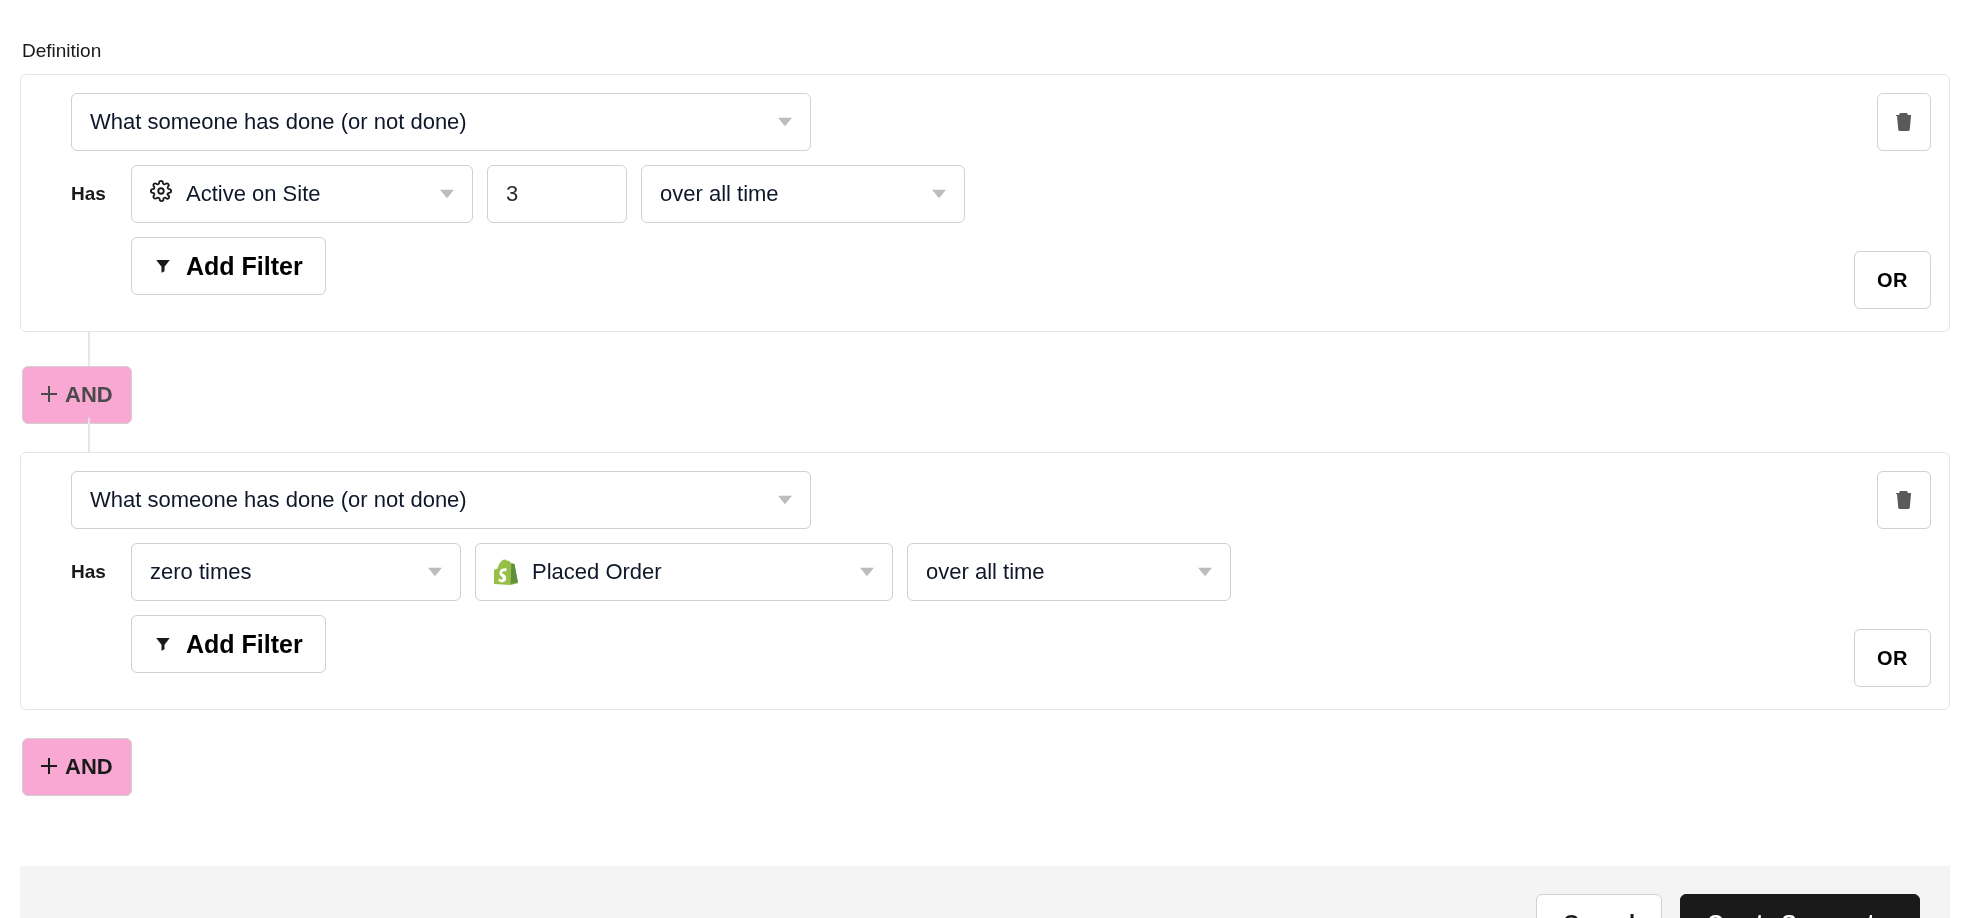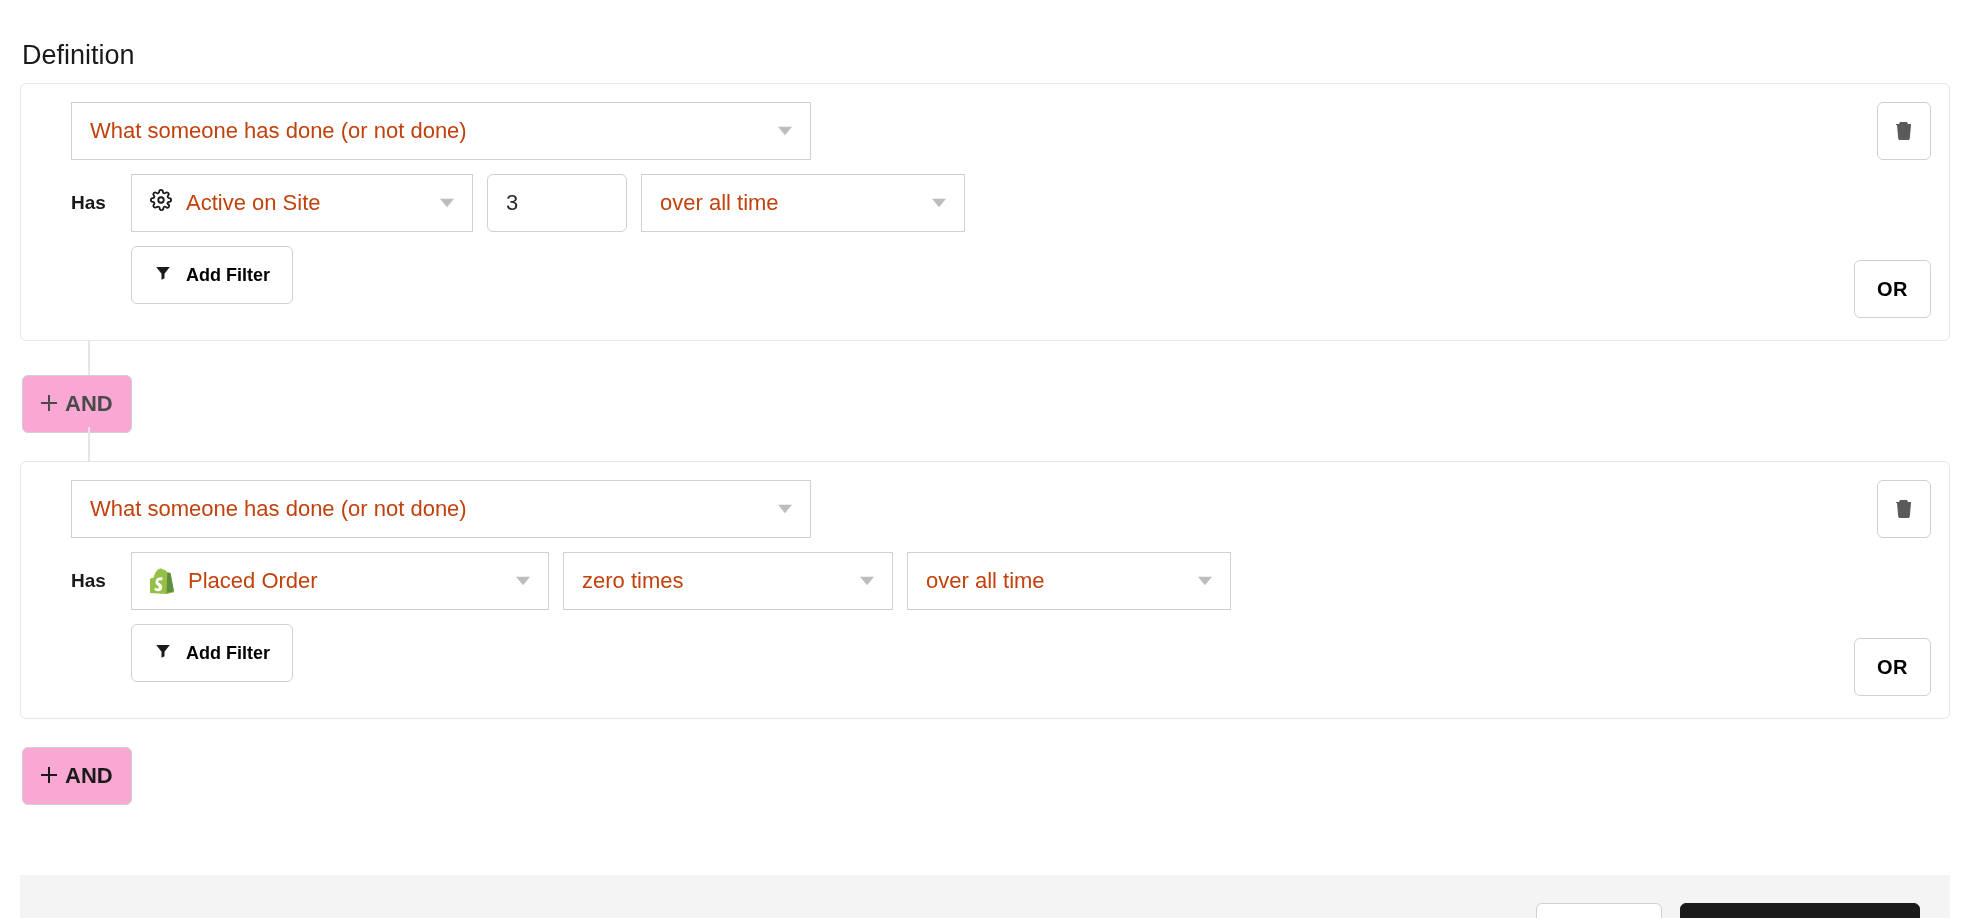"Definition" .section-label { font-size: 27px -> 19px }
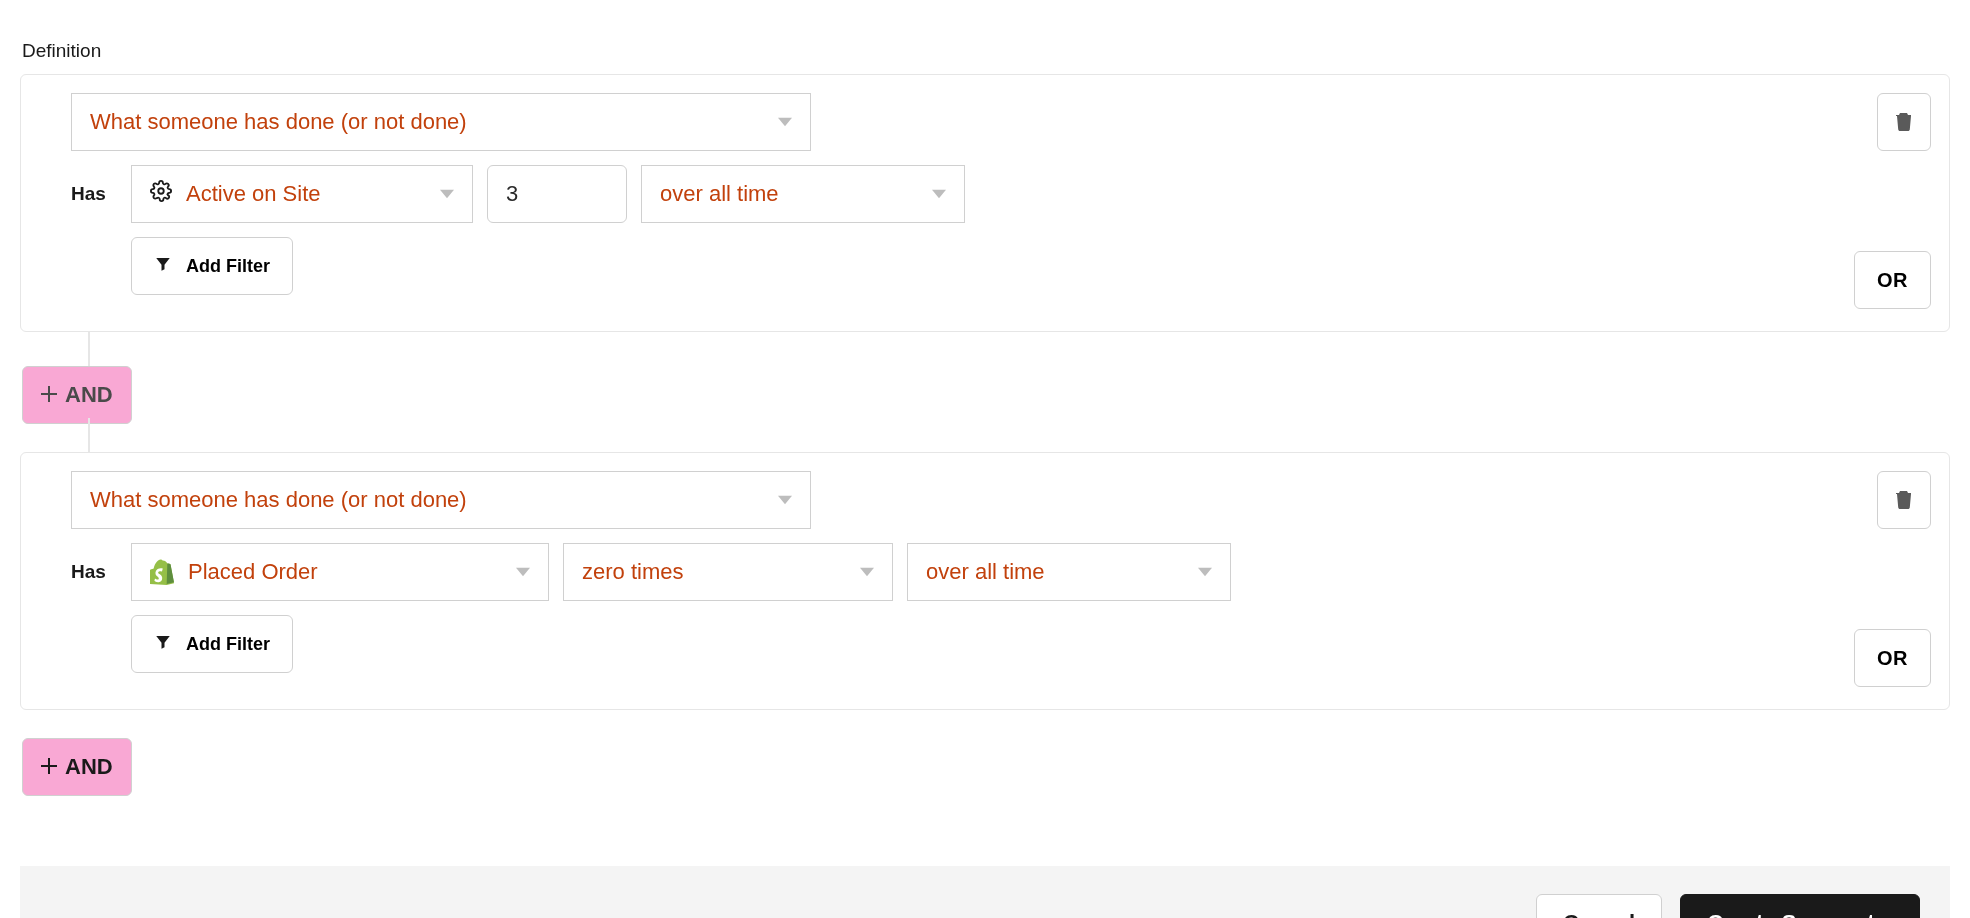"What someone has done (or" .dropdown { border-radius: 0 -> 6px; color: #c2410c -> #0f172a }
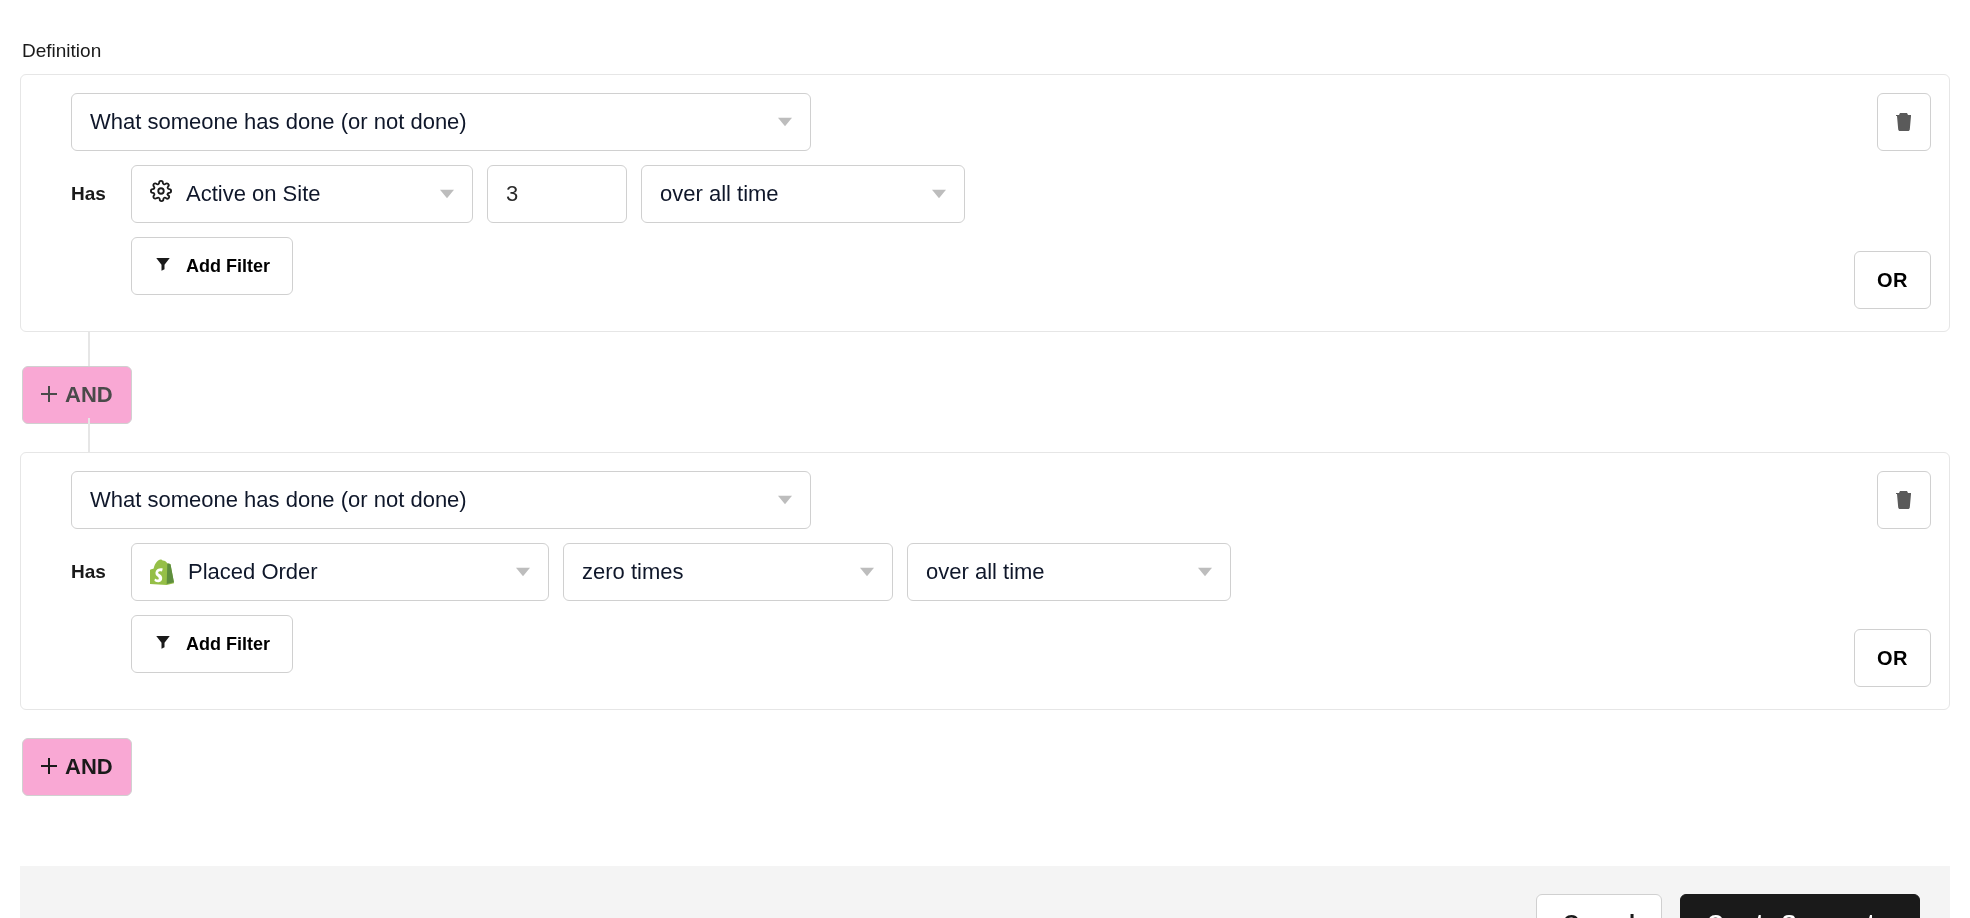"Add Filter" .add-filter-btn { font-size: 18px -> 25px }
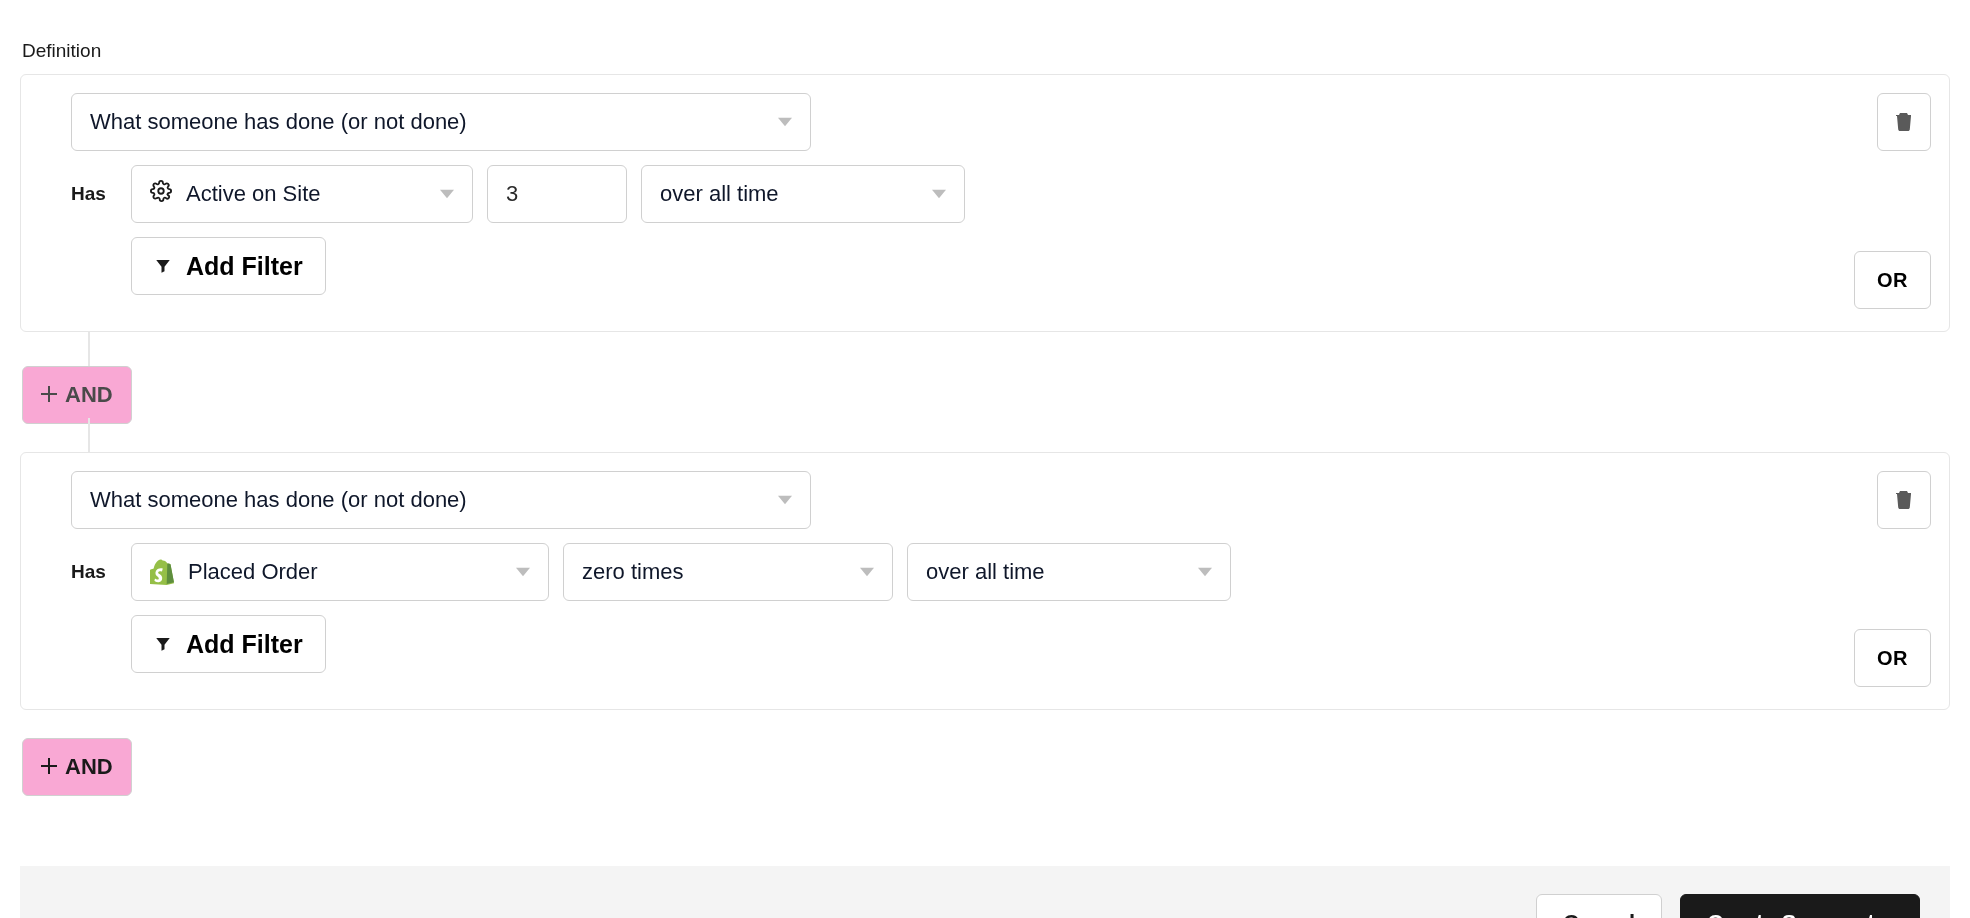"Placed Order" div.dropdown { order: before "zero times" -> after "zero times" }
